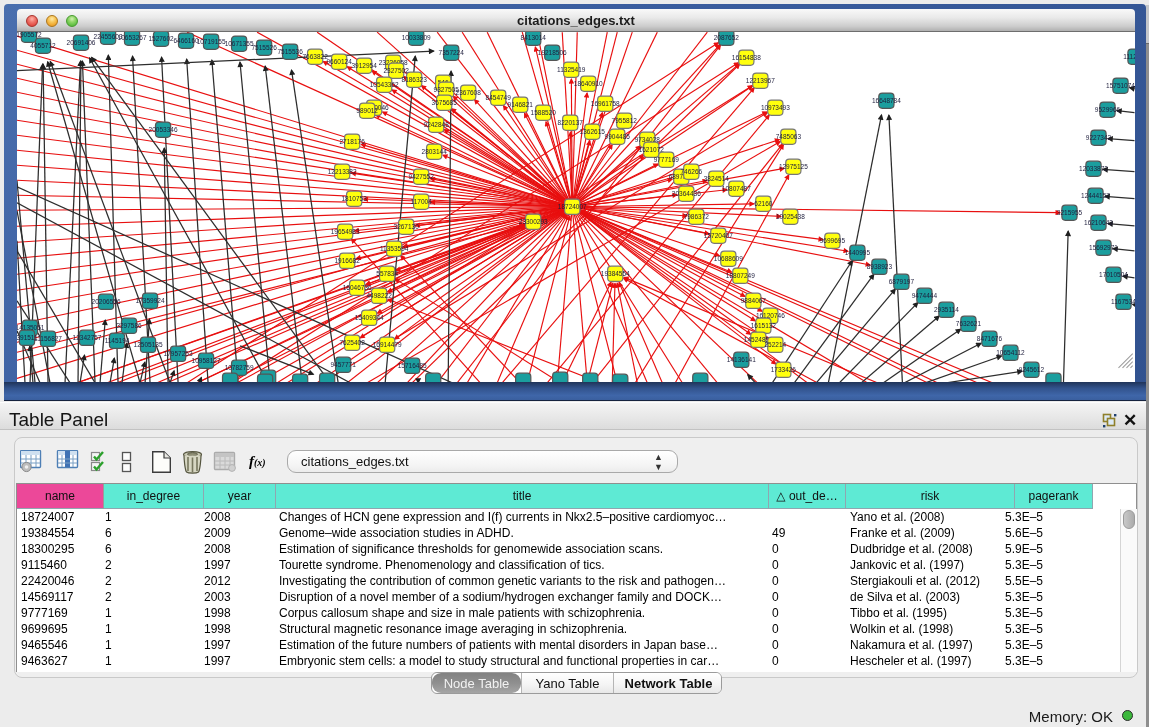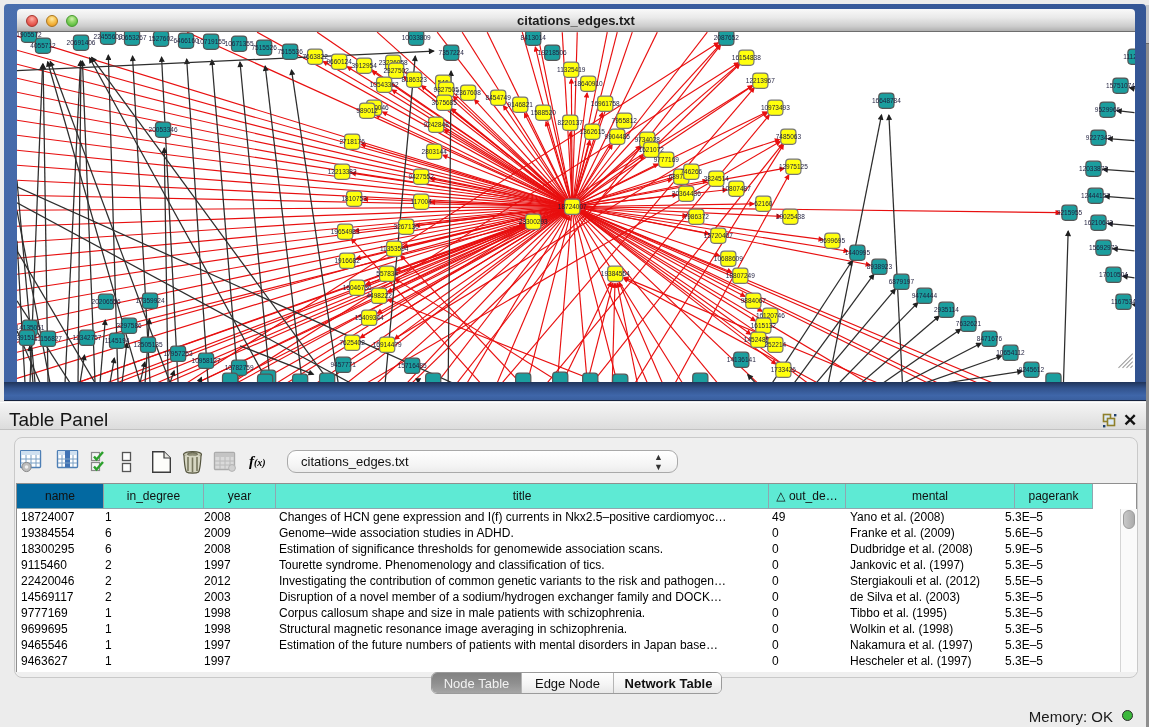"name" div.th { background: #0369a1 -> #ec4899 }
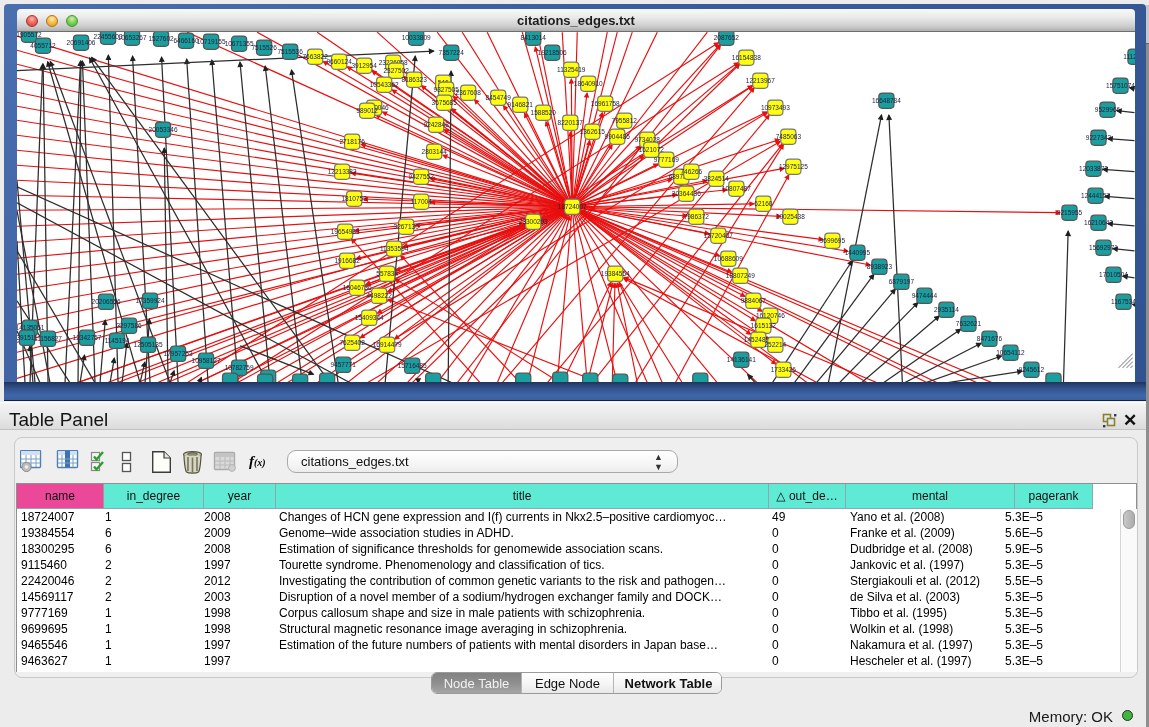"mental" div.th { text: mental -> risk }
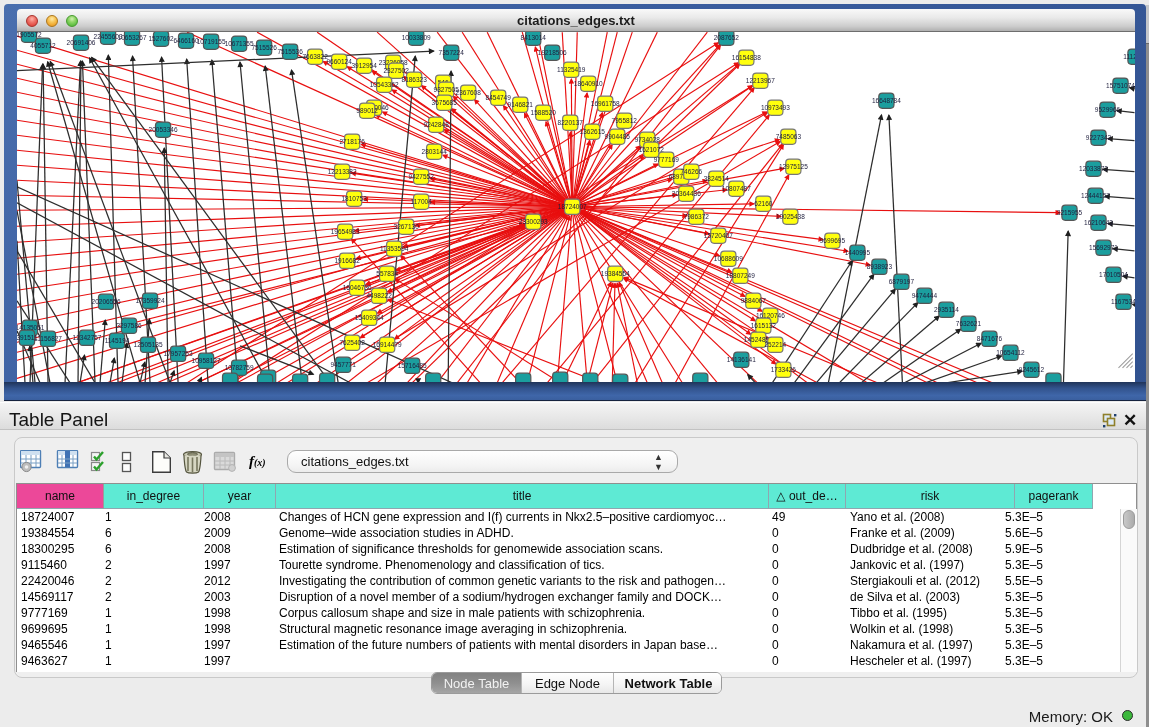"49" .c-out { margin-top: none -> 16px }
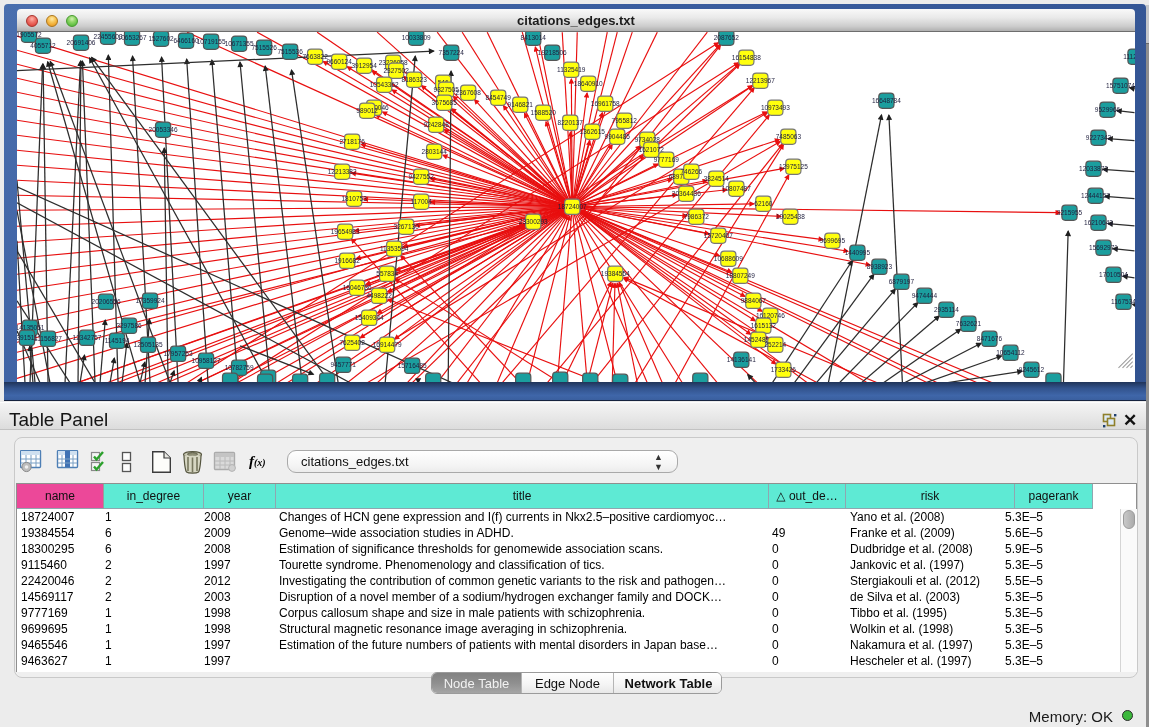"Embryonic stem cells: a model" span.c-title { html: none -> <span>Embryonic stem cells: a model to study structural and functional properties in car…</span> }
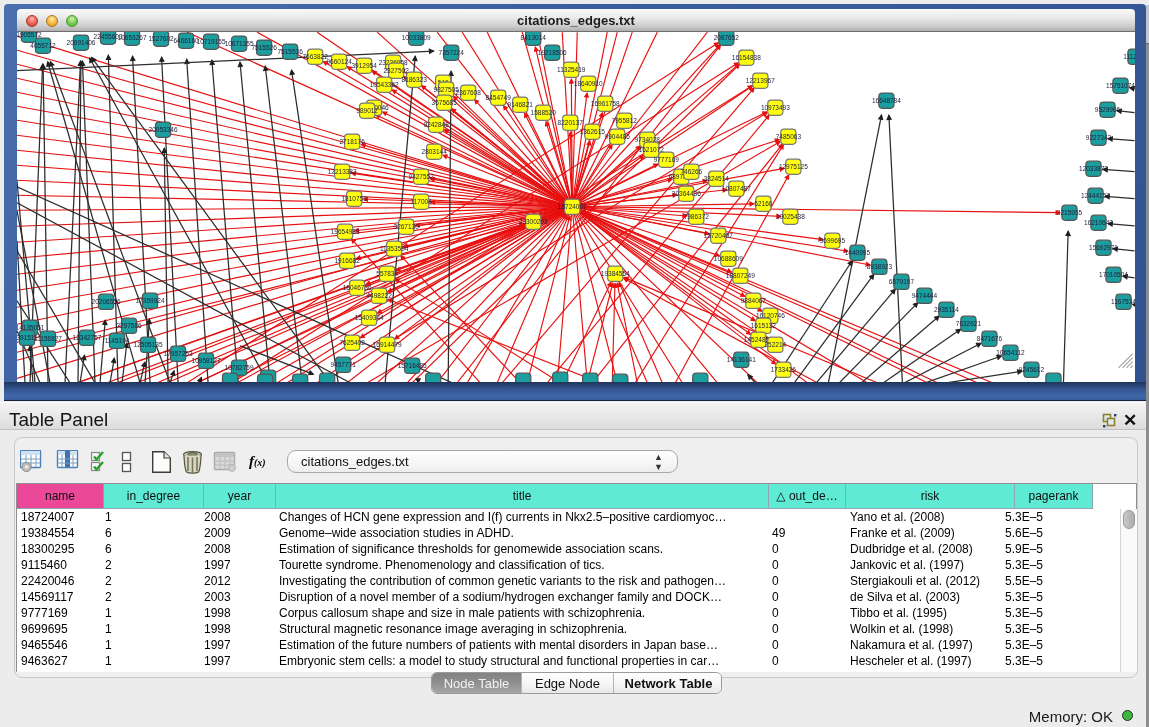"Node Table" #seg1 { border-radius: none -> 9px }
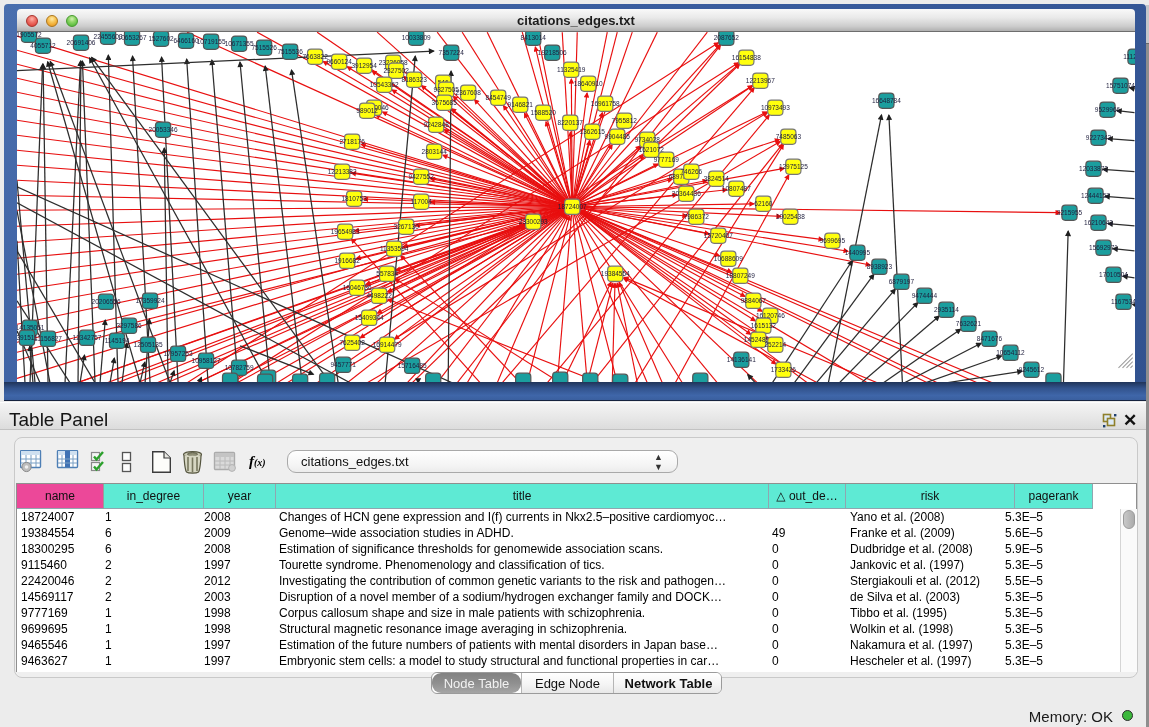"Edge Node" div.seg { text: Edge Node -> Yano Table }
